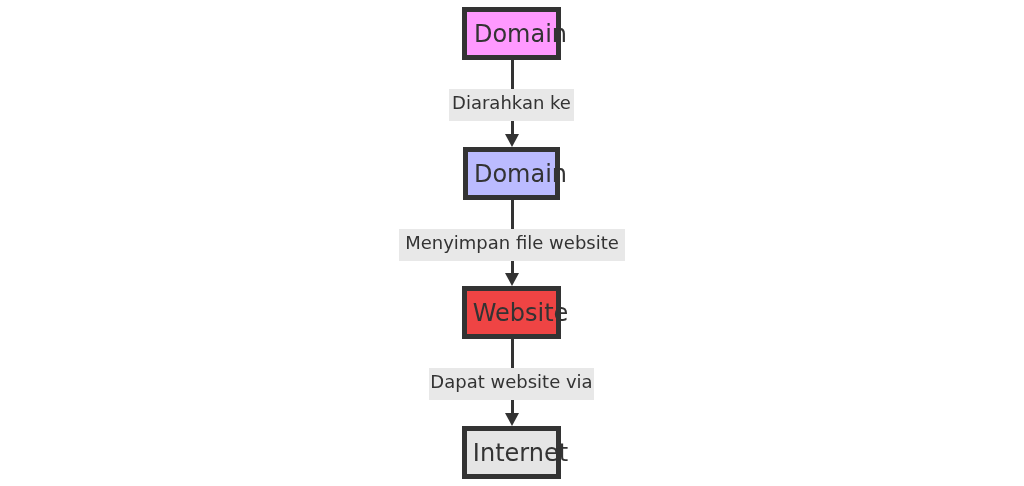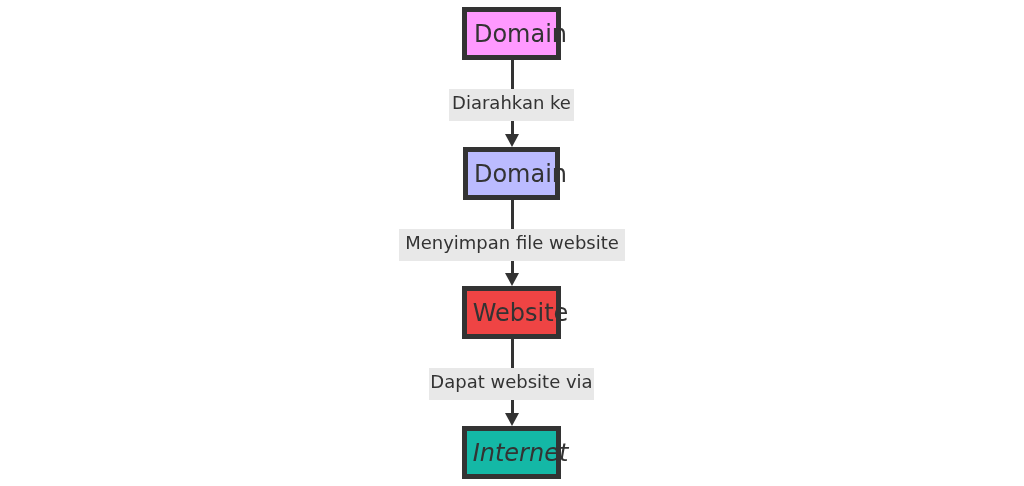"Internet" div.node { background: #14b8a6 -> #e5e5e5; font-style: italic -> none }
